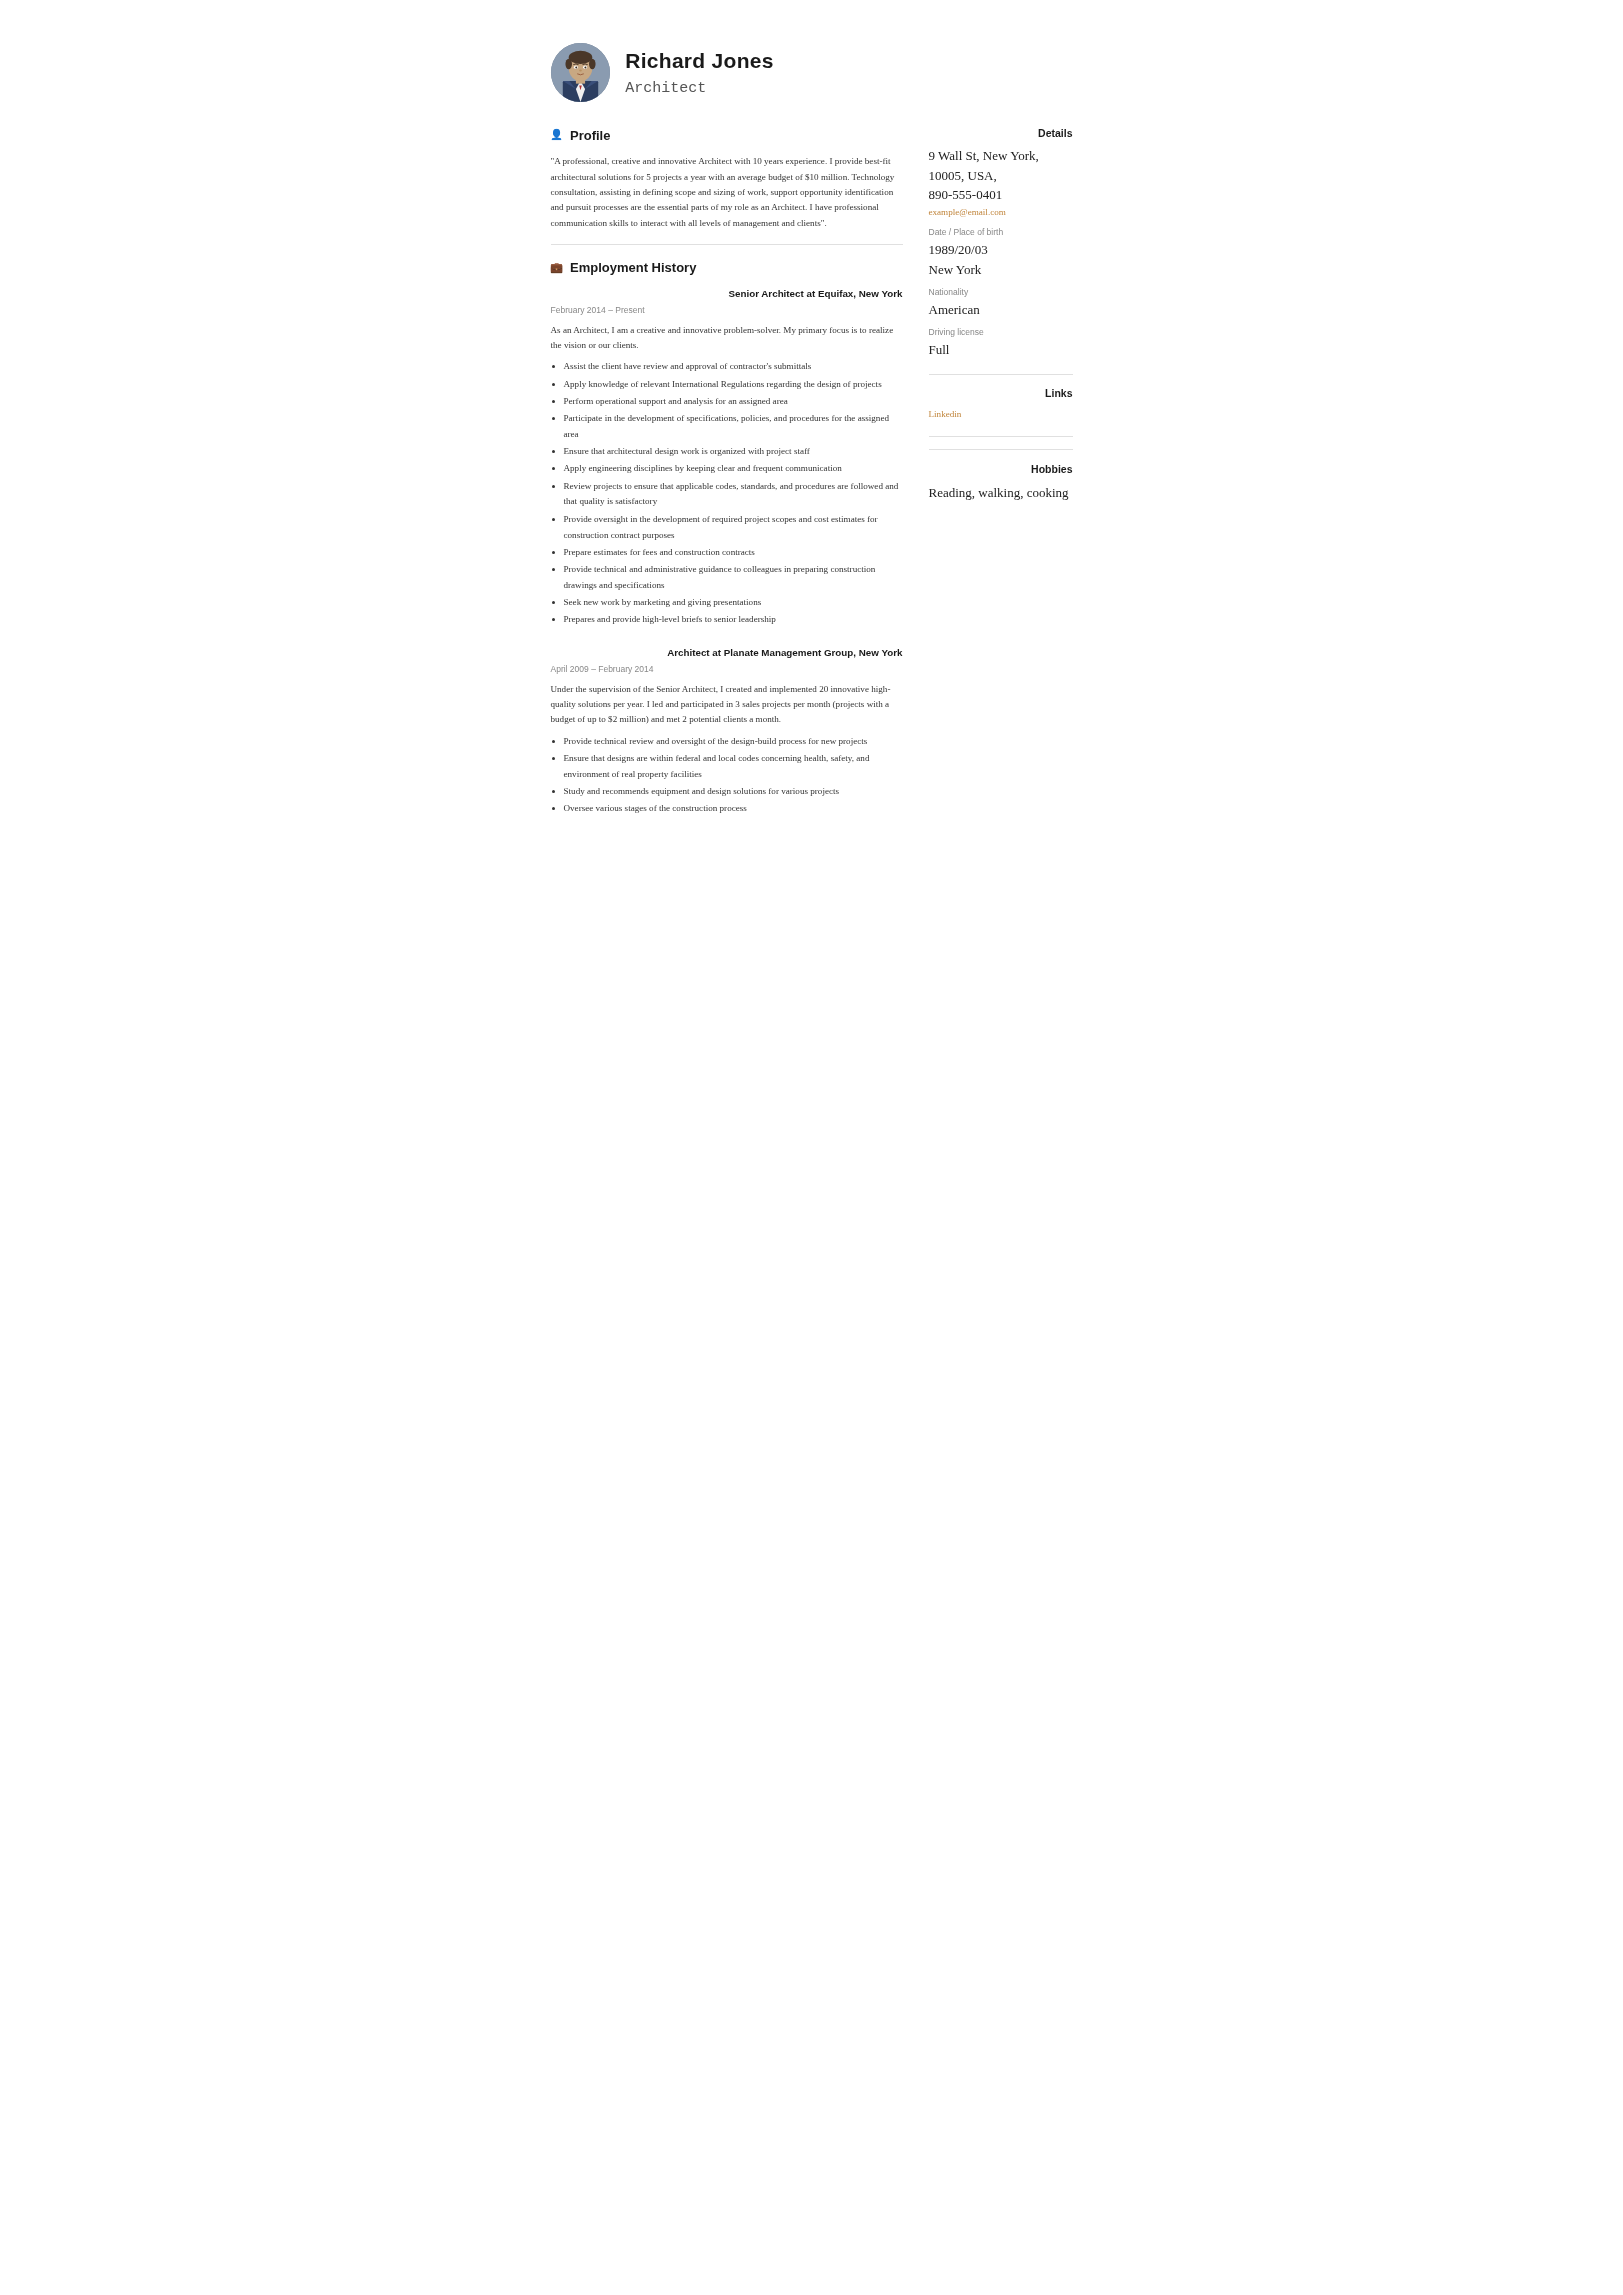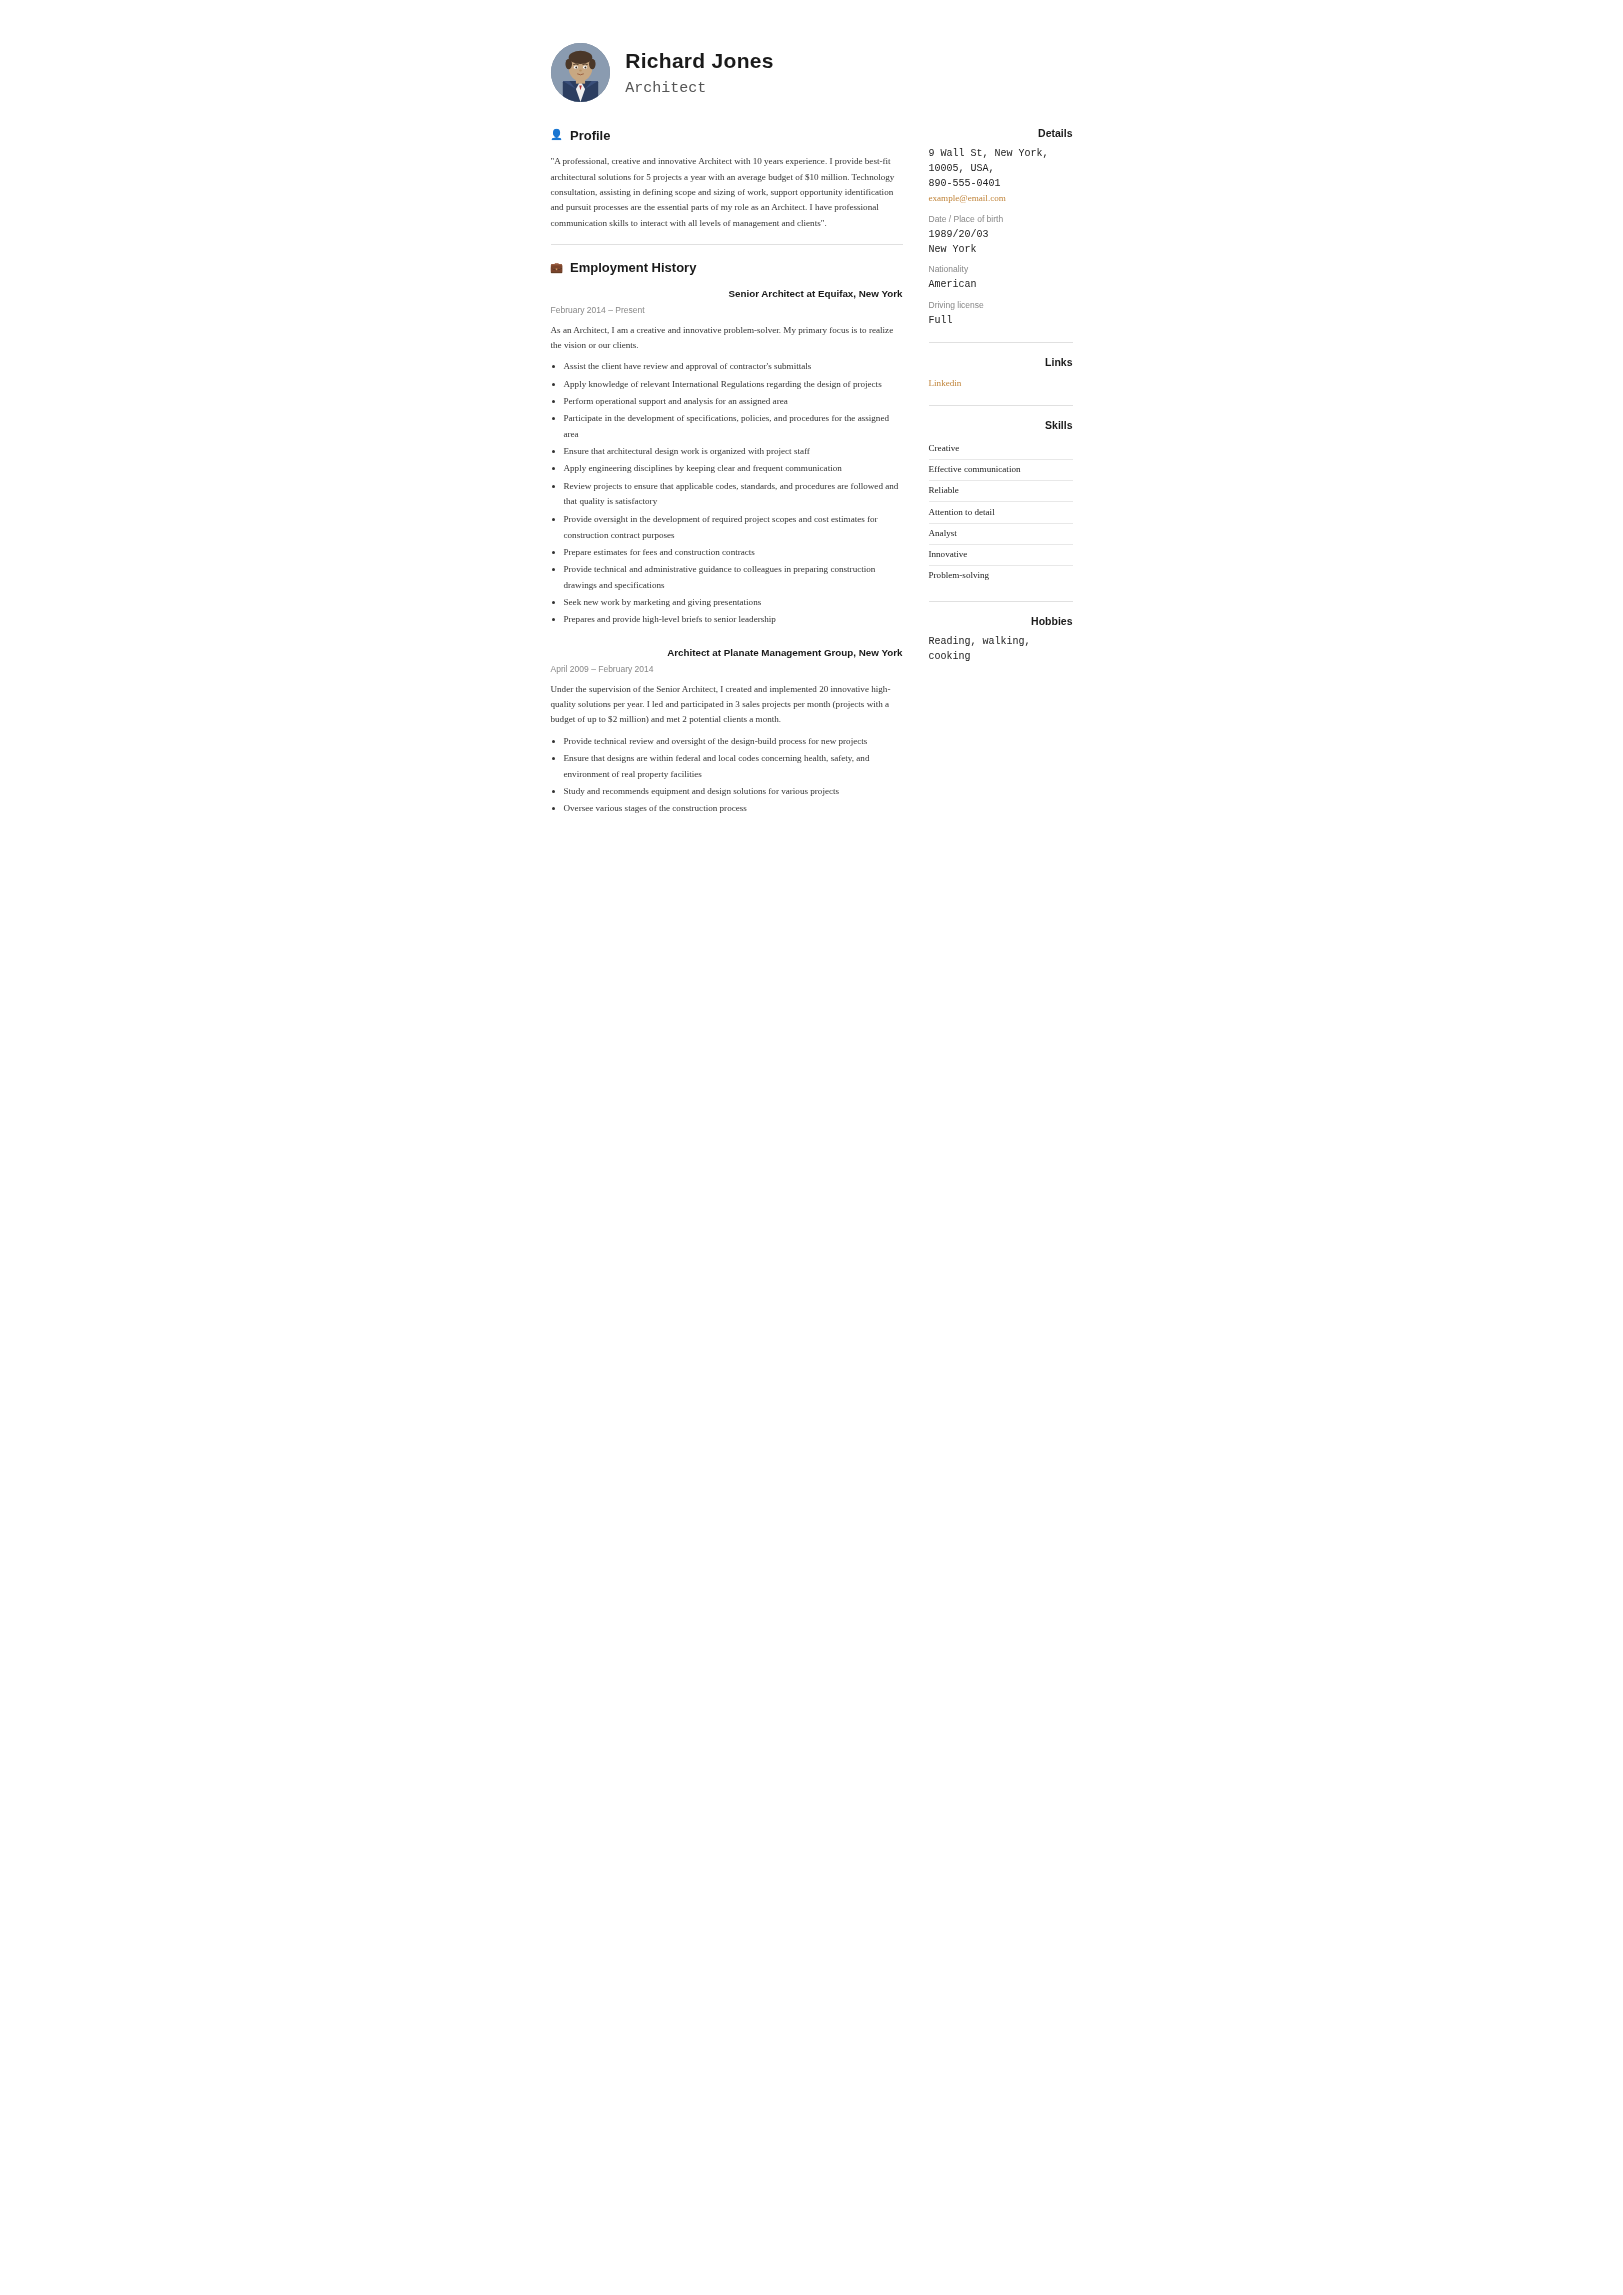"9 Wall St, New York," .right-value { font-family: Liberation Mono, monospace -> Liberation Serif, serif; font-size: 10px -> 13px }
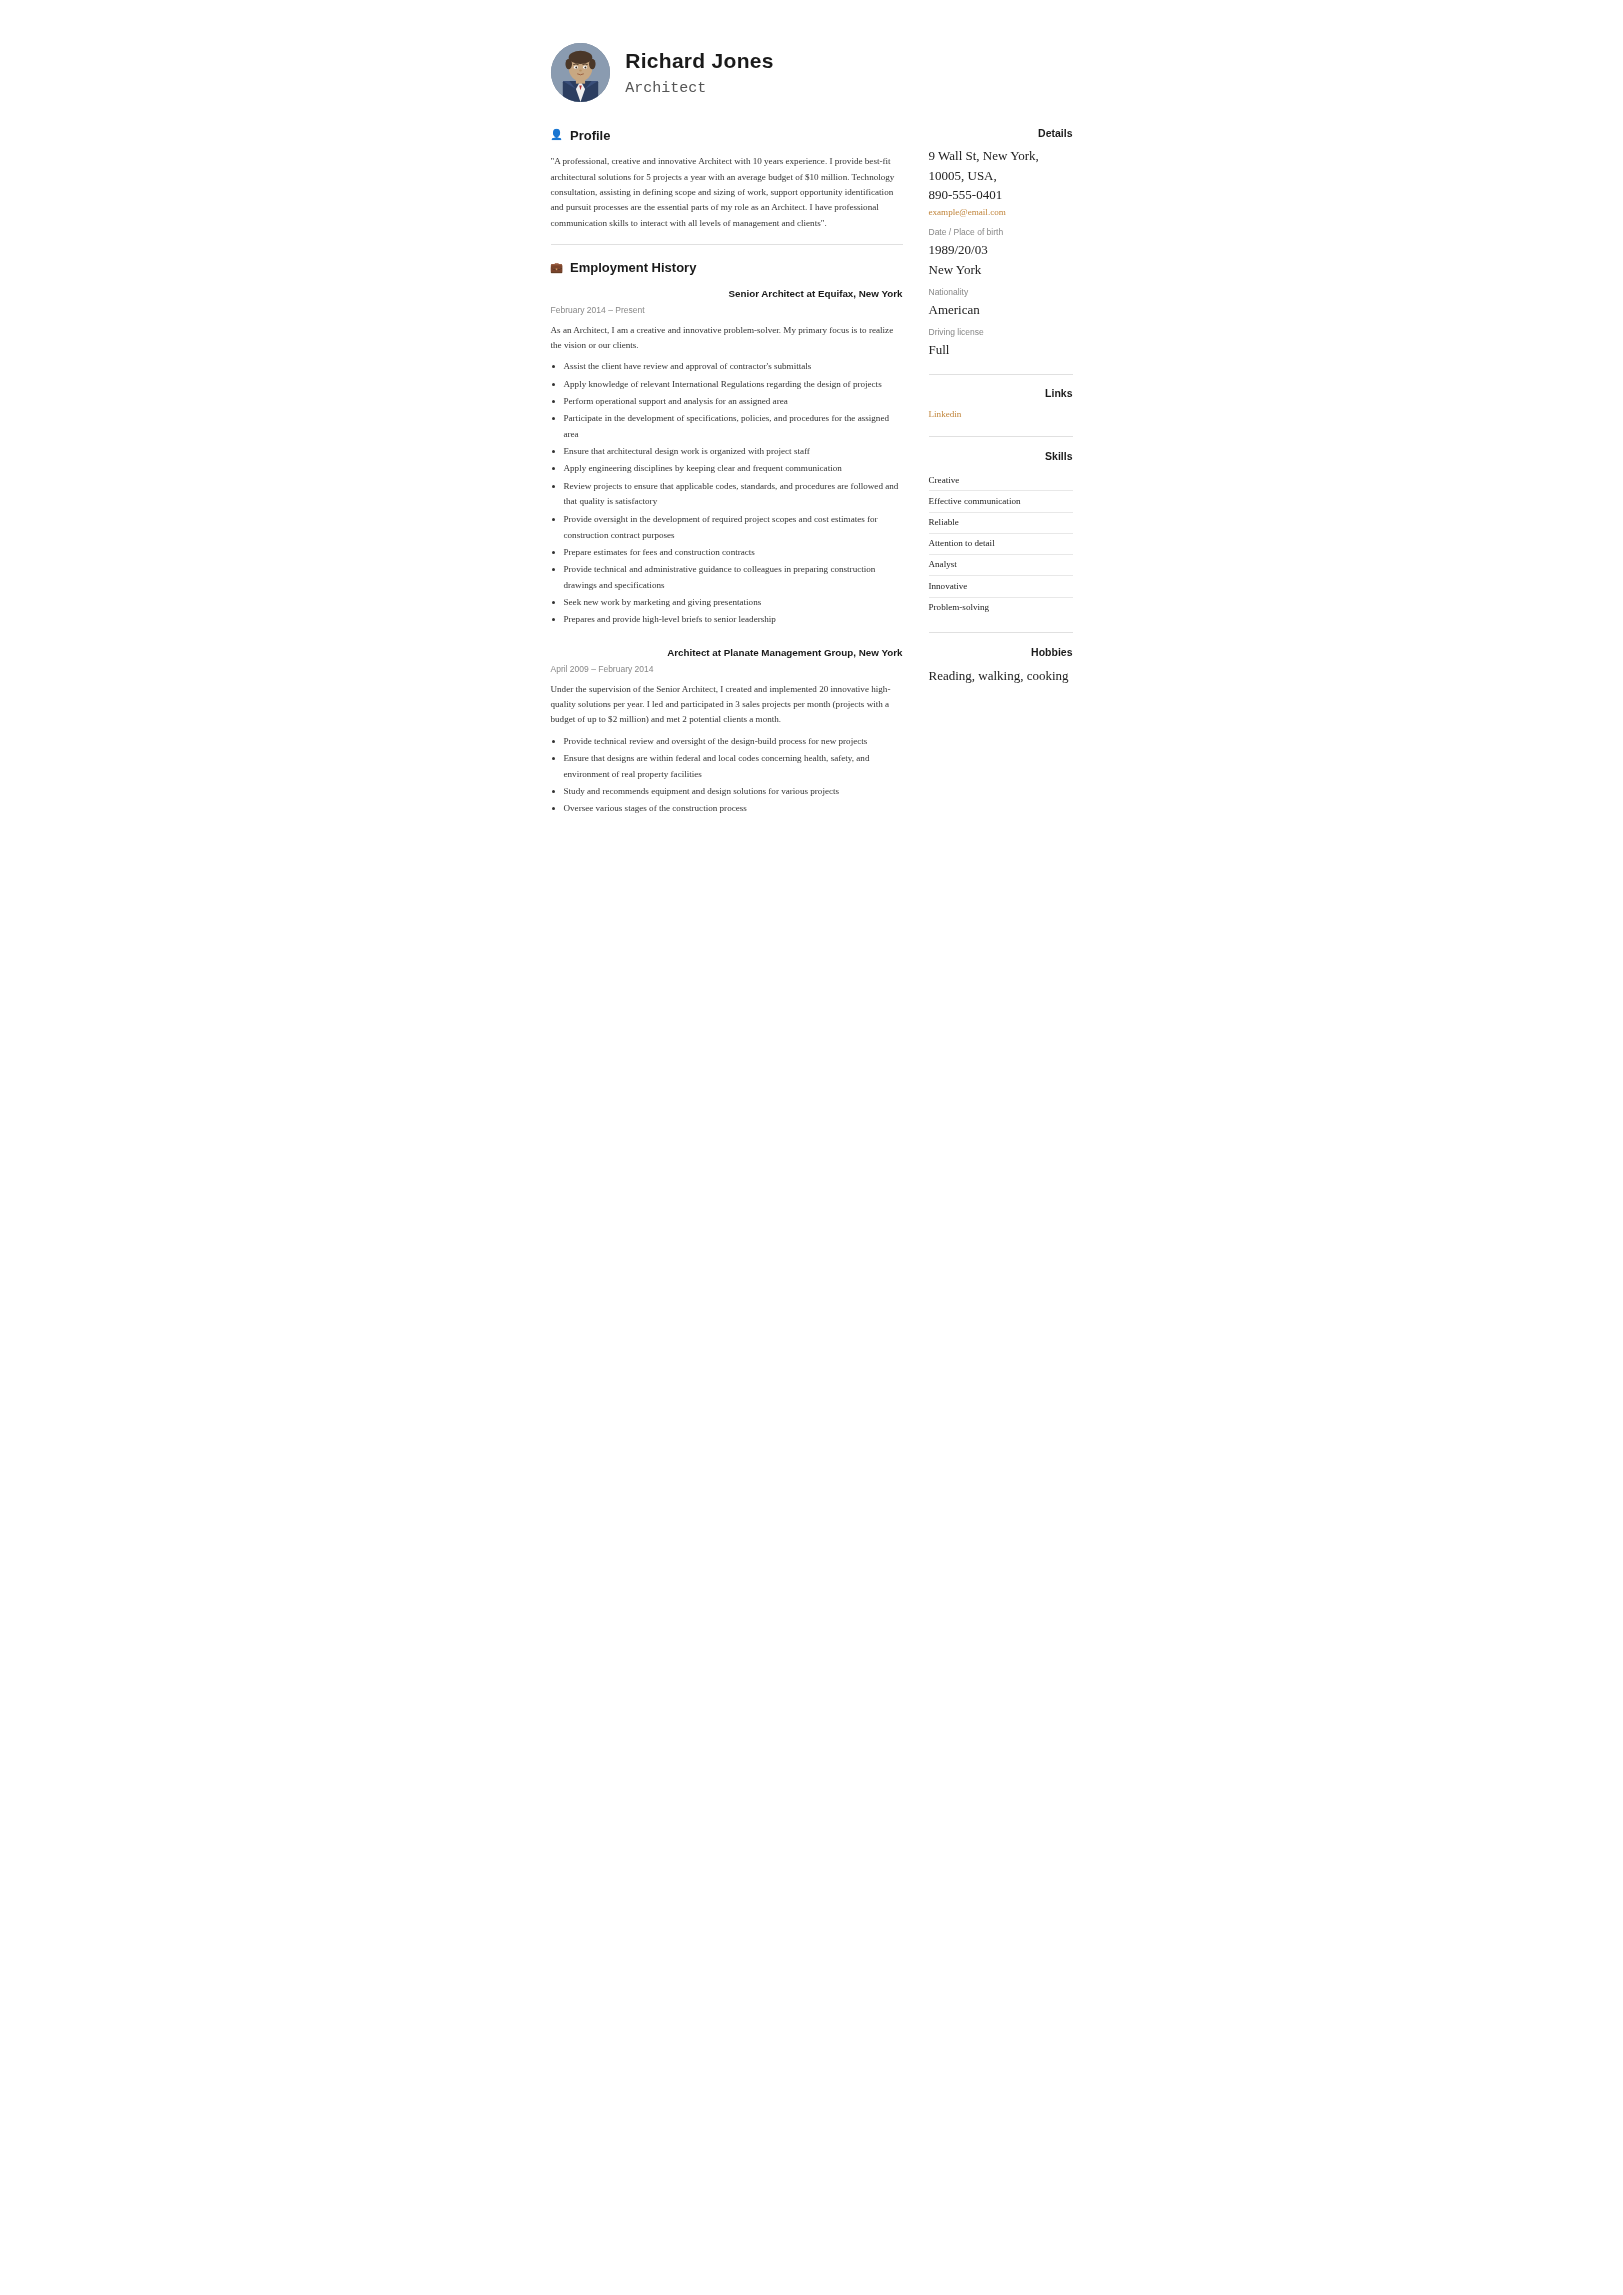"Skills" div.right-section { html: <div> <h3>Skills</h3> <div>Creative</div> <div>Effective communication</div> <div>Reliable</div> <div>Attention to detail</div> <div>Analyst</div> <div>Innovative</div> <div>Problem-solving</div> </div> -> none }
